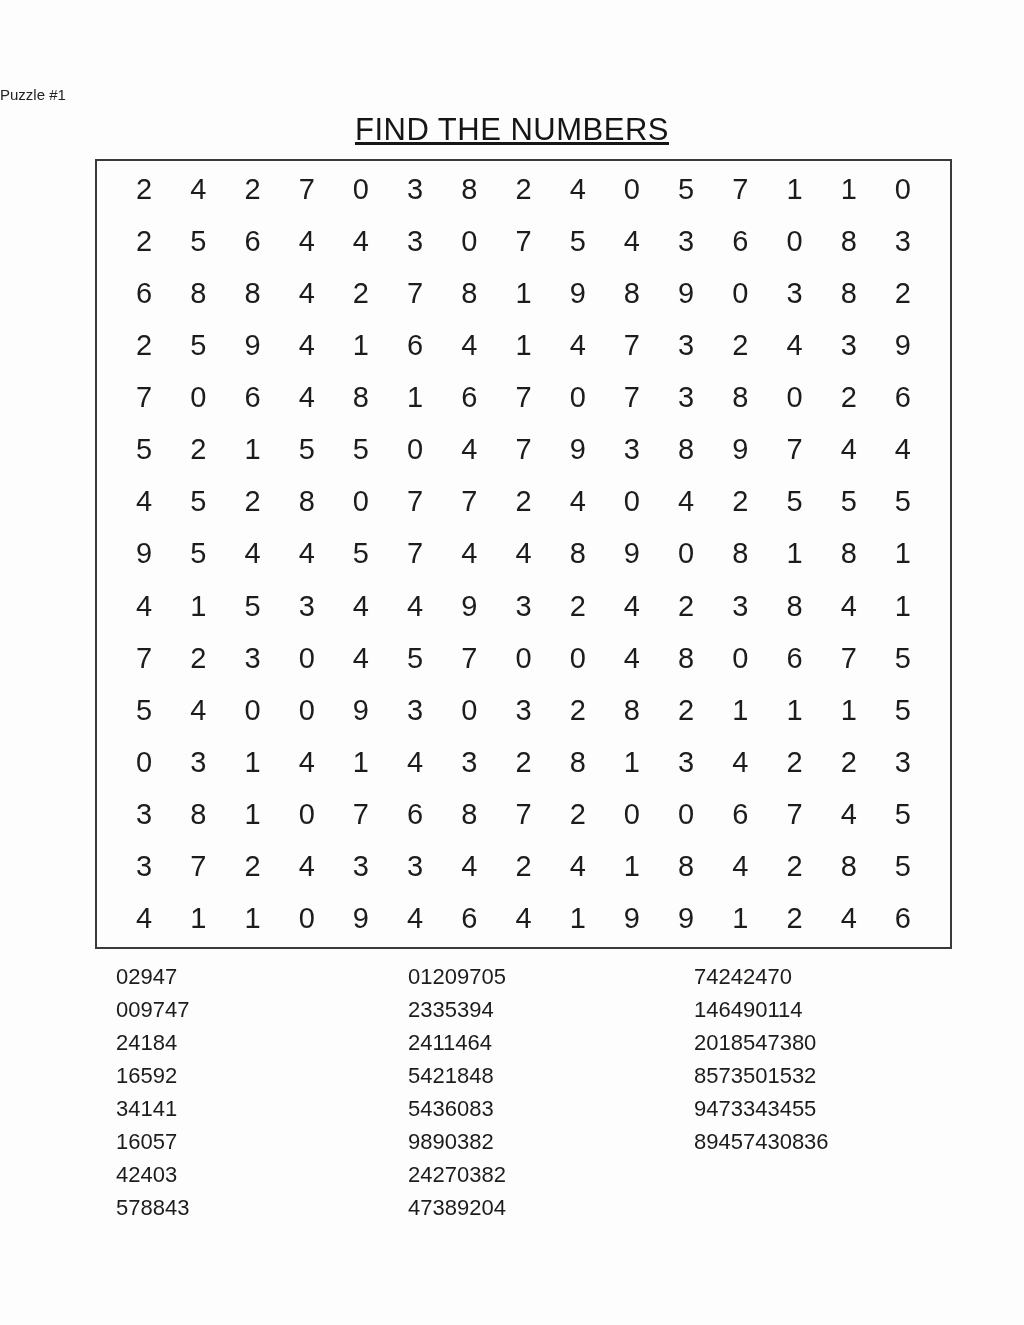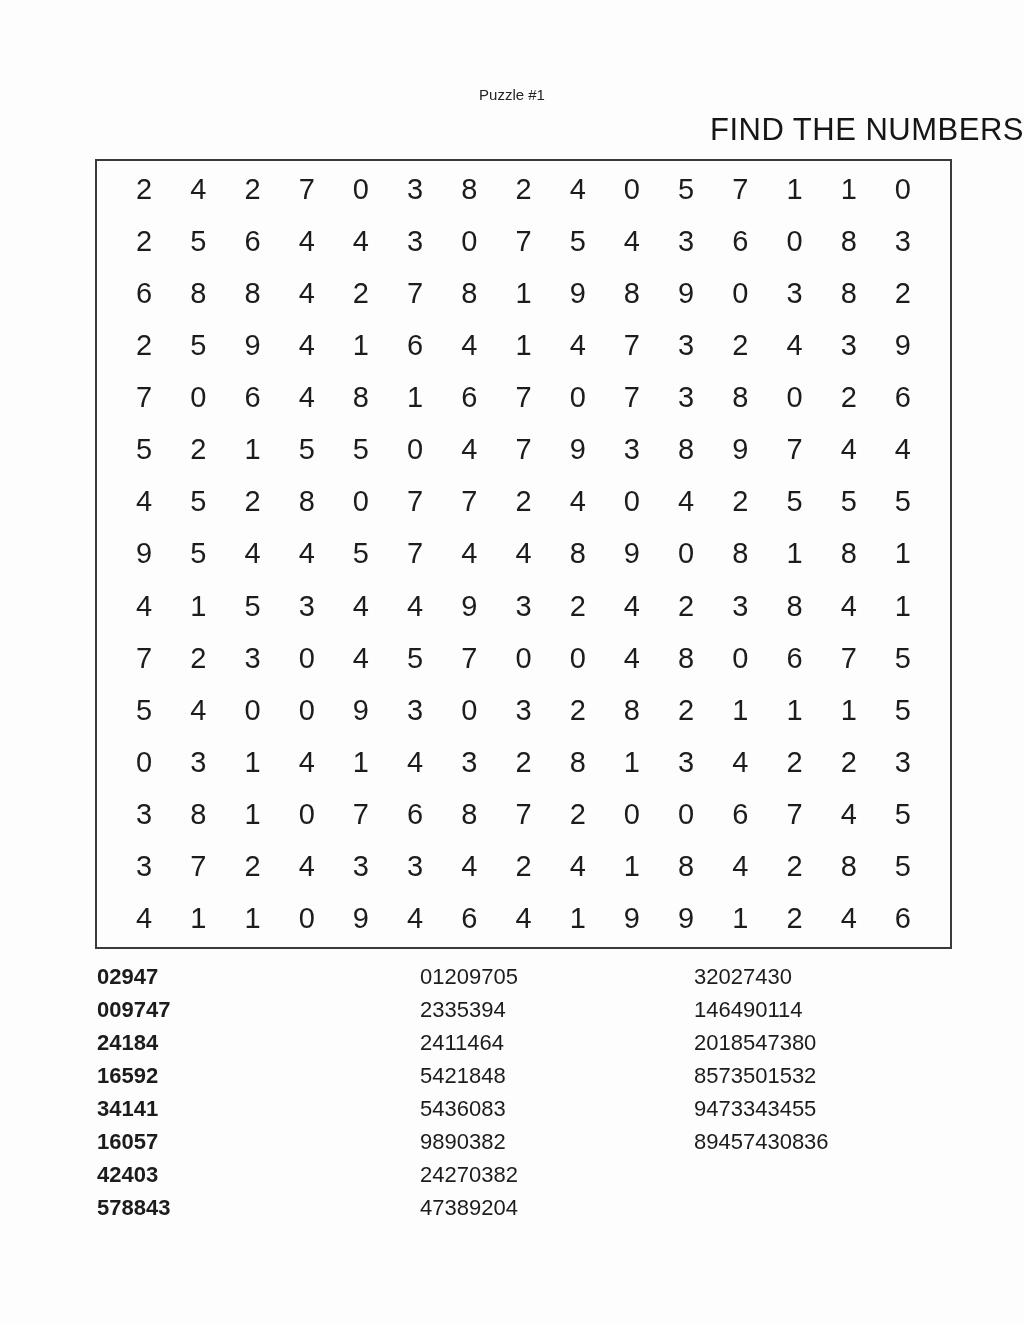"Puzzle #1" .puzzle-label { text-align: center -> left }
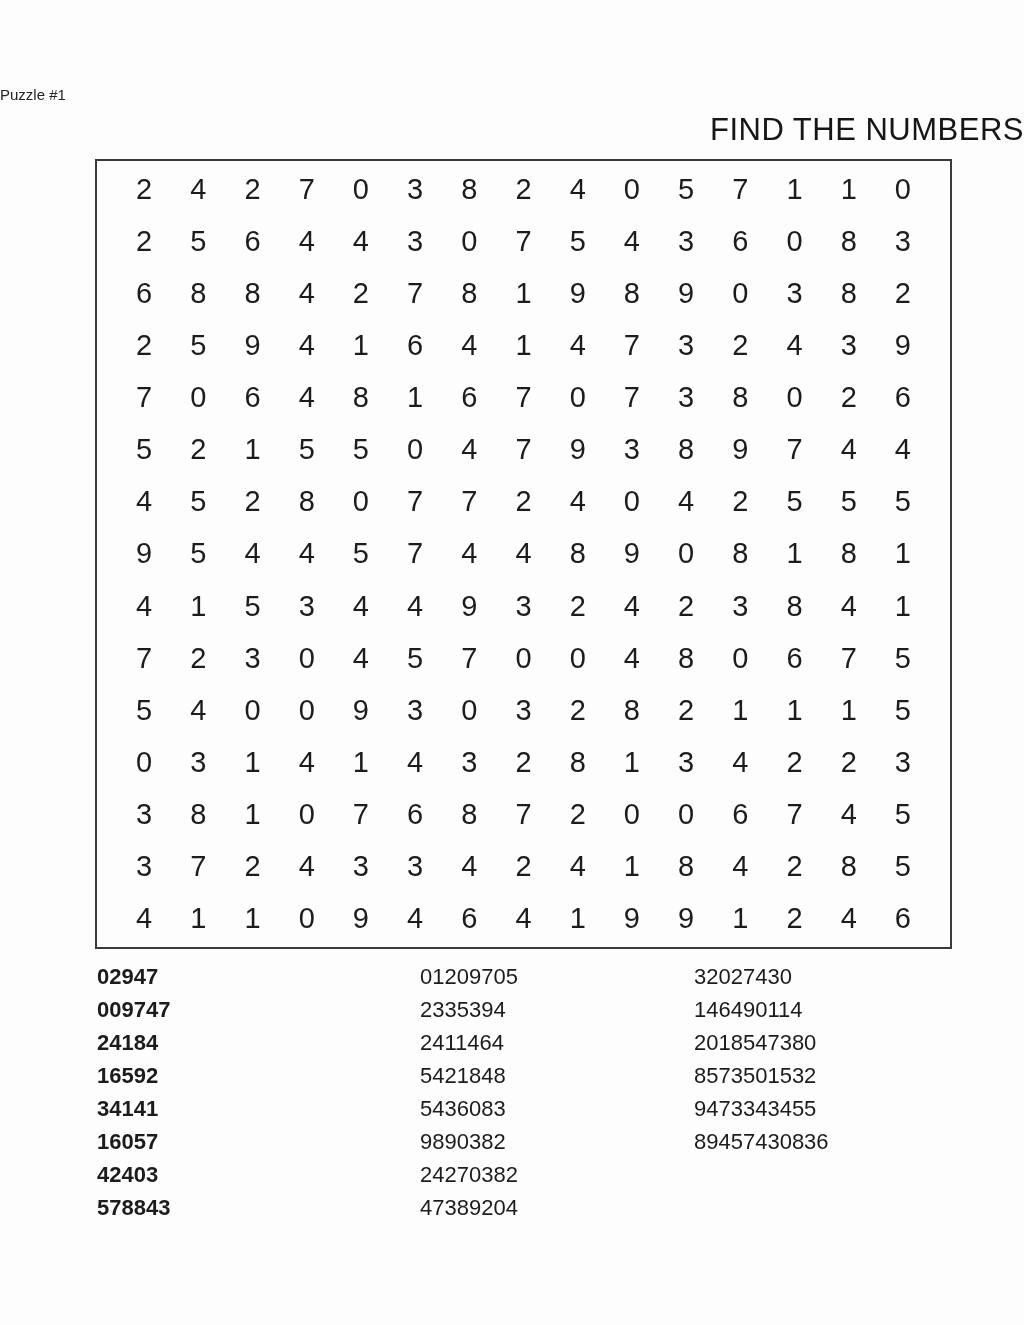"FIND THE NUMBERS" .puzzle-title { text-align: right -> center; text-decoration: none -> underline }
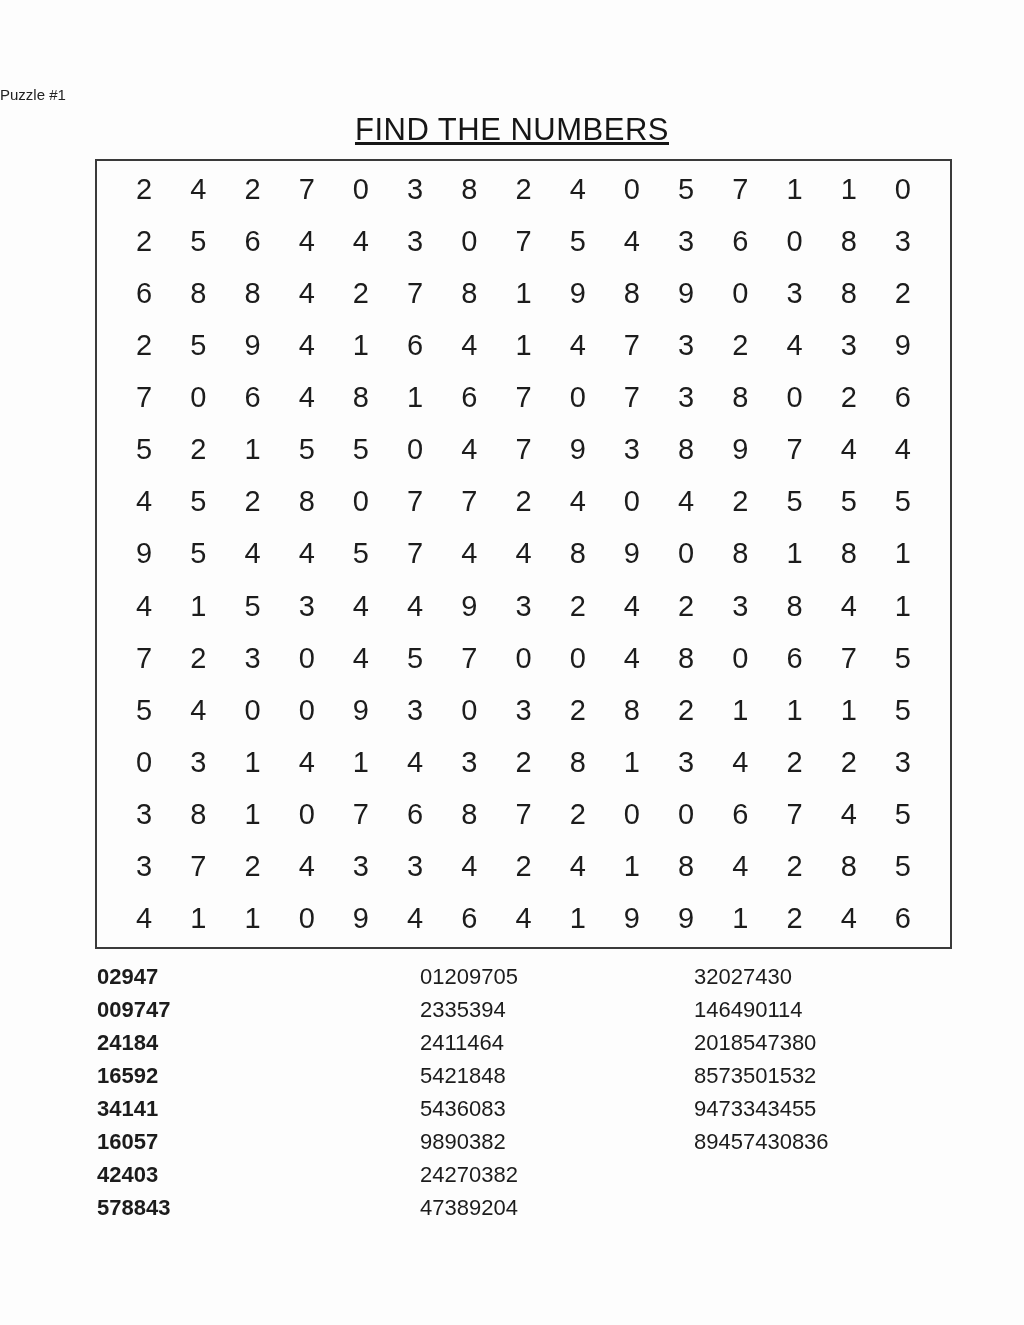"02947" .word-col-1 { font-weight: bold -> none; left: 97px -> 116px }
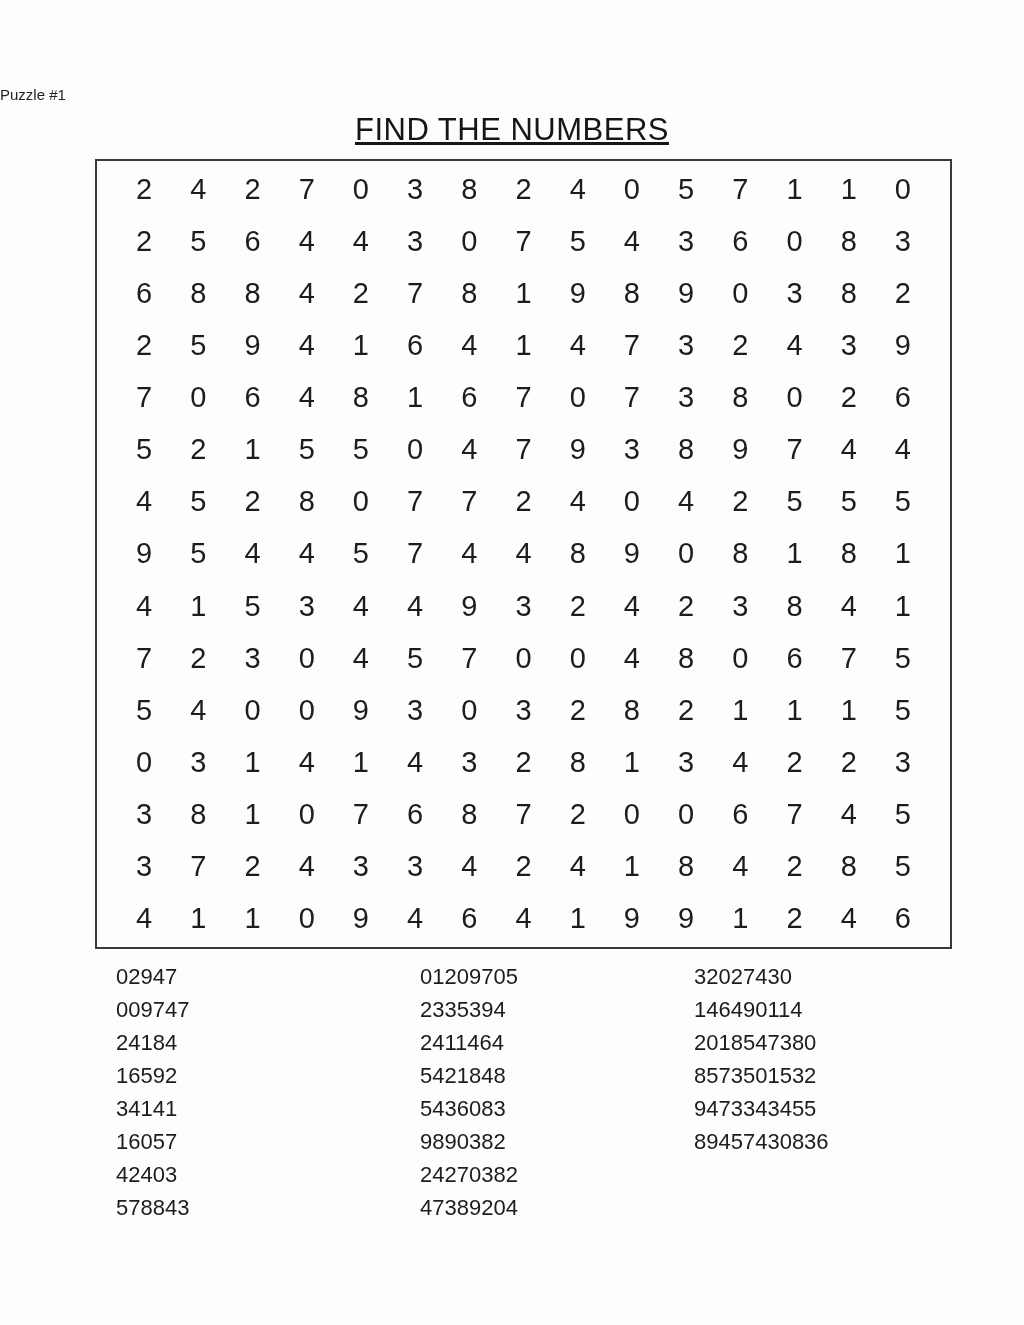"01209705" .word-col-2 { margin-left: 12px -> none }
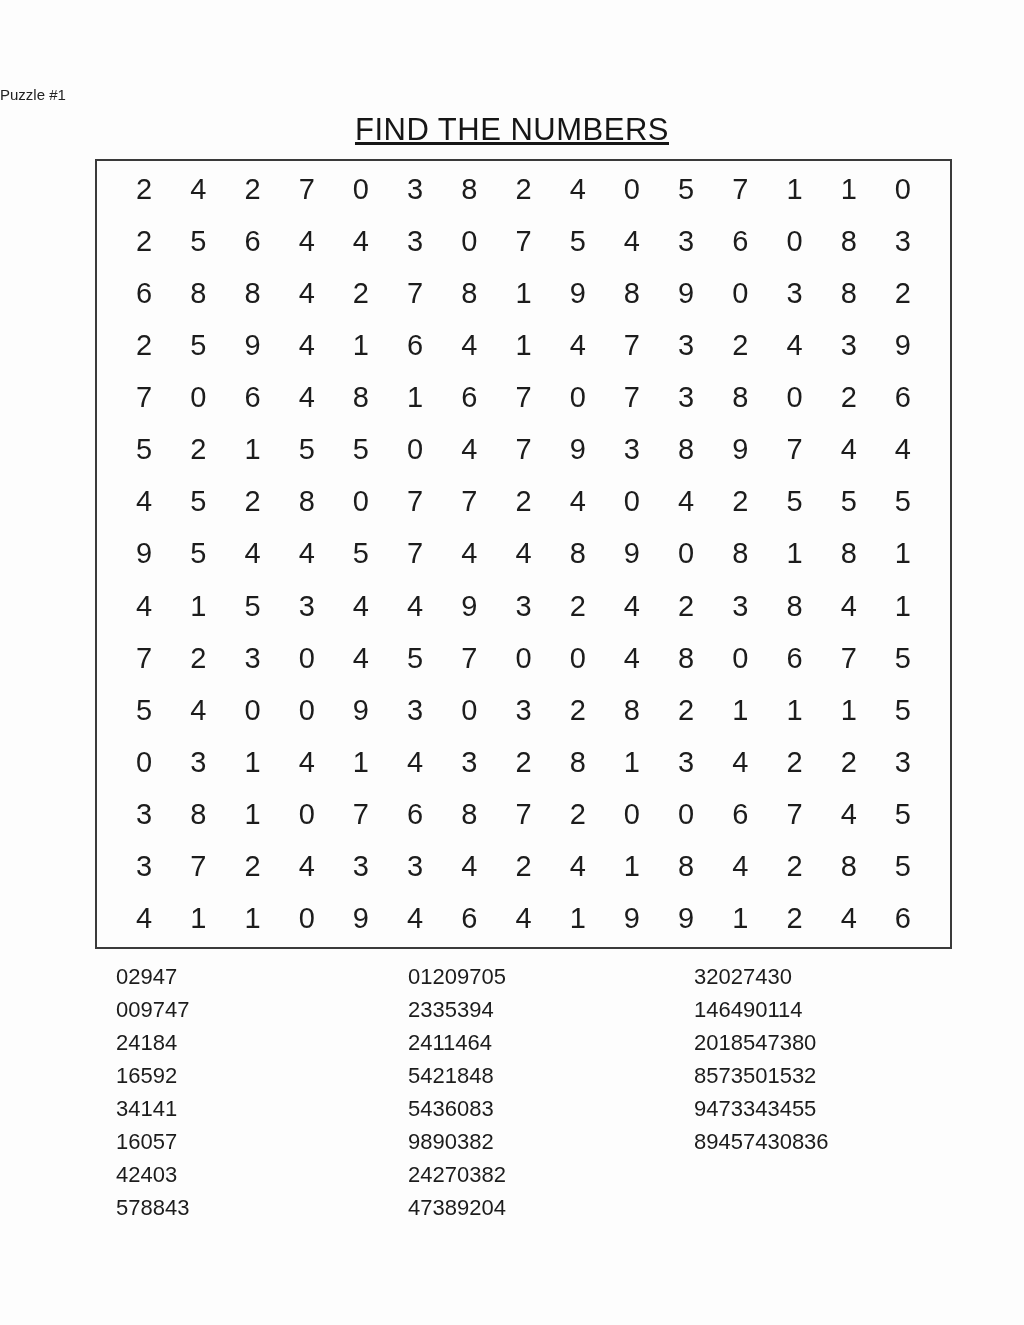"32027430" div.word-item { text: 32027430 -> 74242470 }
